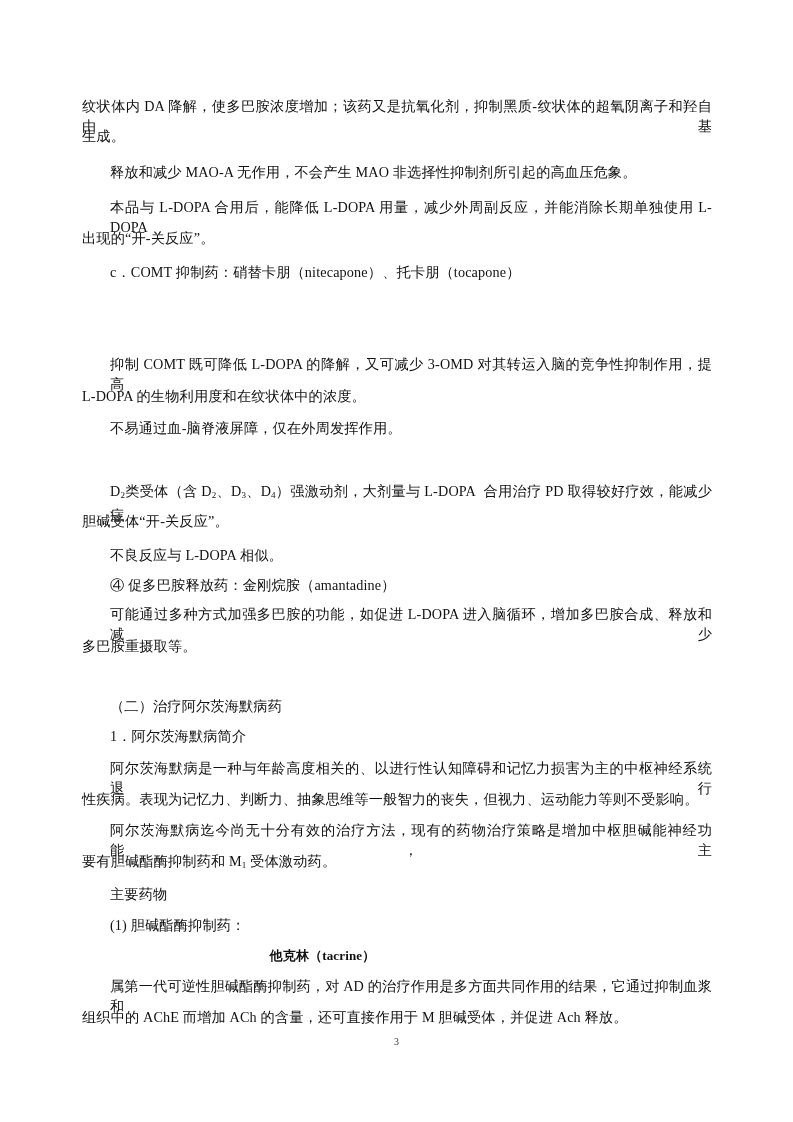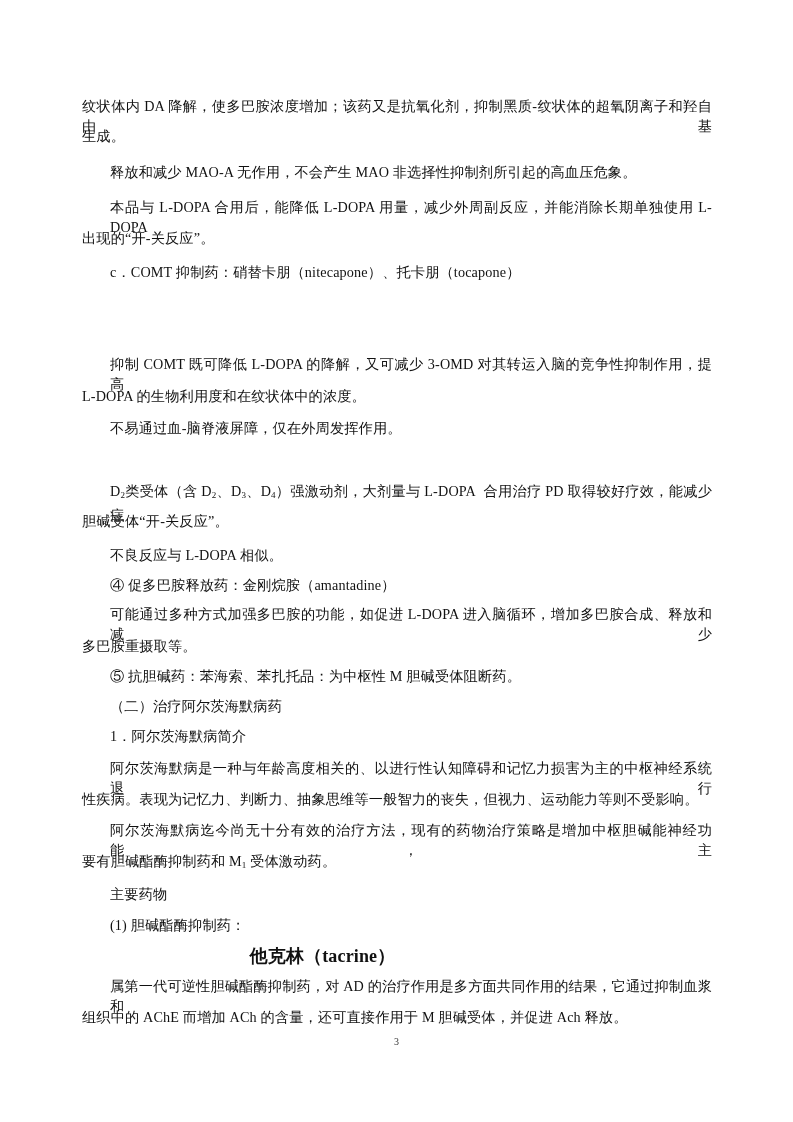"⑤ 抗胆碱药：苯海索、苯扎托品：为中枢性 M 胆碱受体阻断药。" div.line { html: <div>⑤ 抗胆碱药：苯海索、苯扎托品：为中枢性 M 胆碱受体阻断药。</div> -> none }
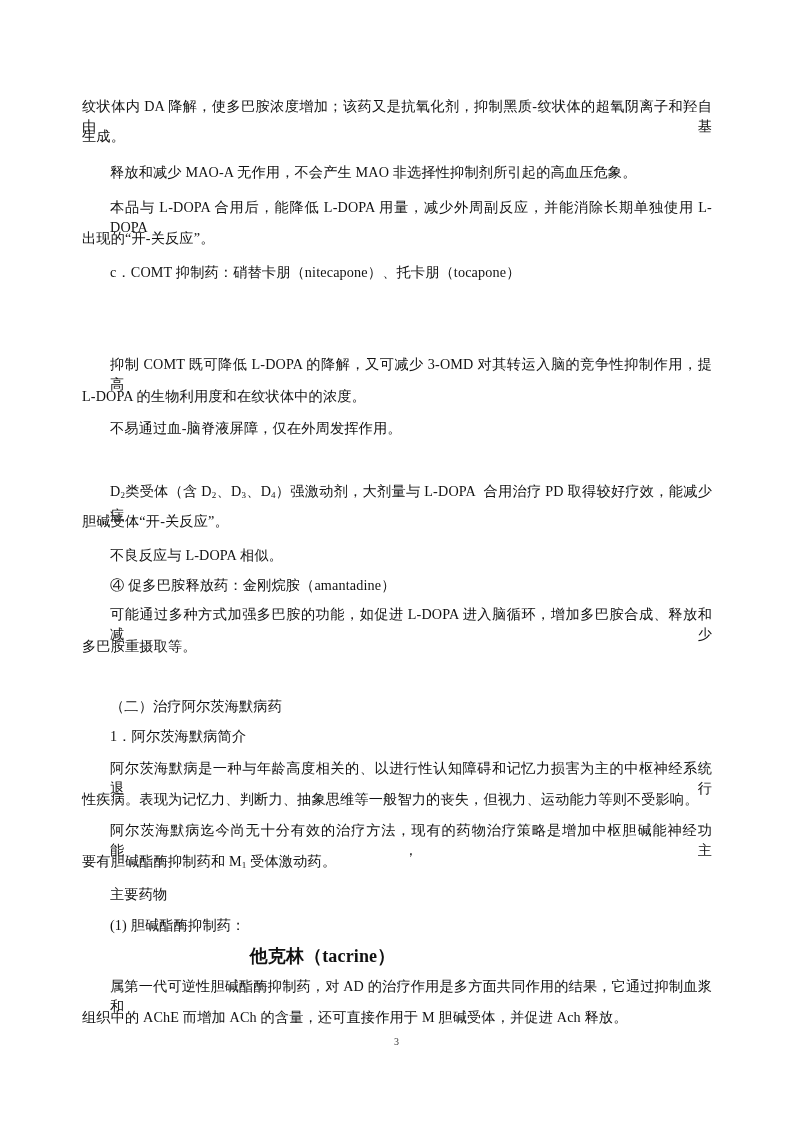"他克林（tacrine）" .center { font-size: 18px -> 13px }
